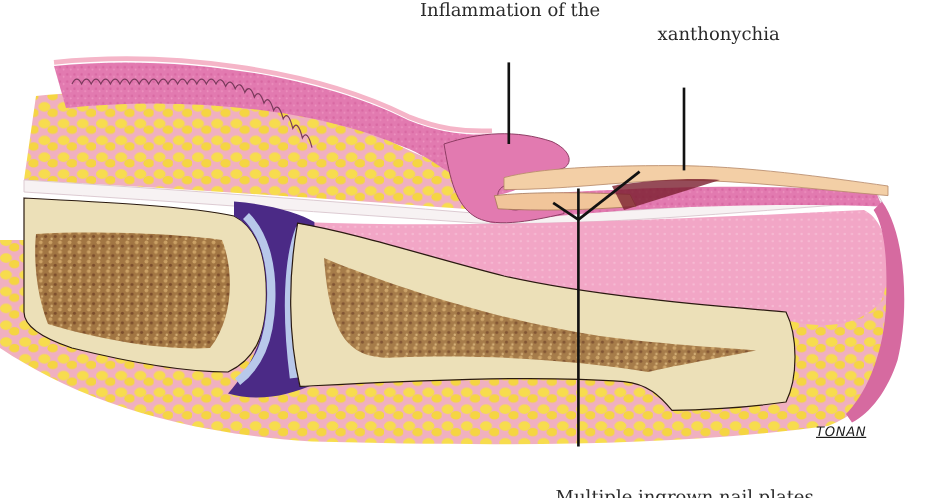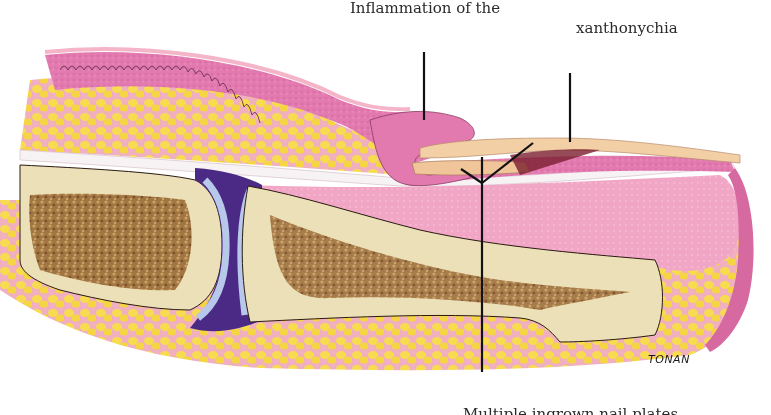"xanthonychia" div.label { left: 576px -> 548px }
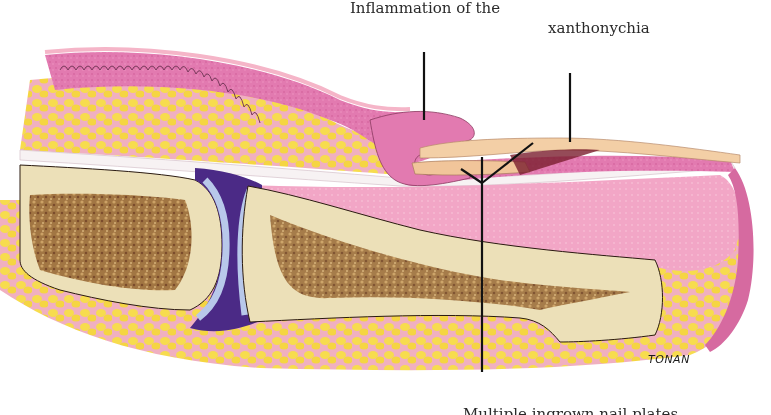"TONAN" div.sig { left: 648px -> 680px; text-decoration: none -> underline }
